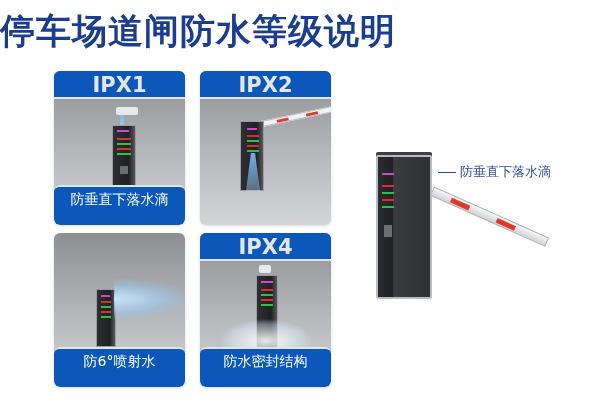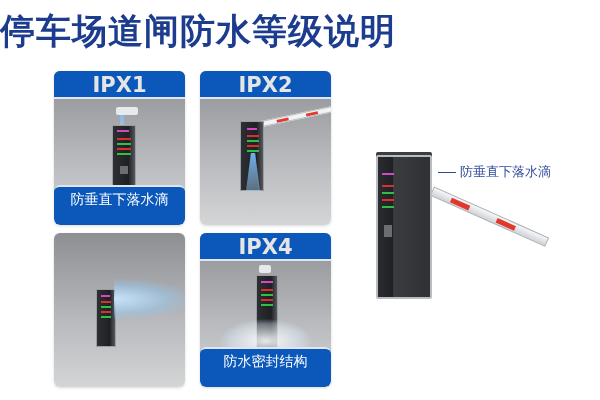"防6°喷射水" div.card-foot { html: none -> <div>防6°喷射水</div> }
